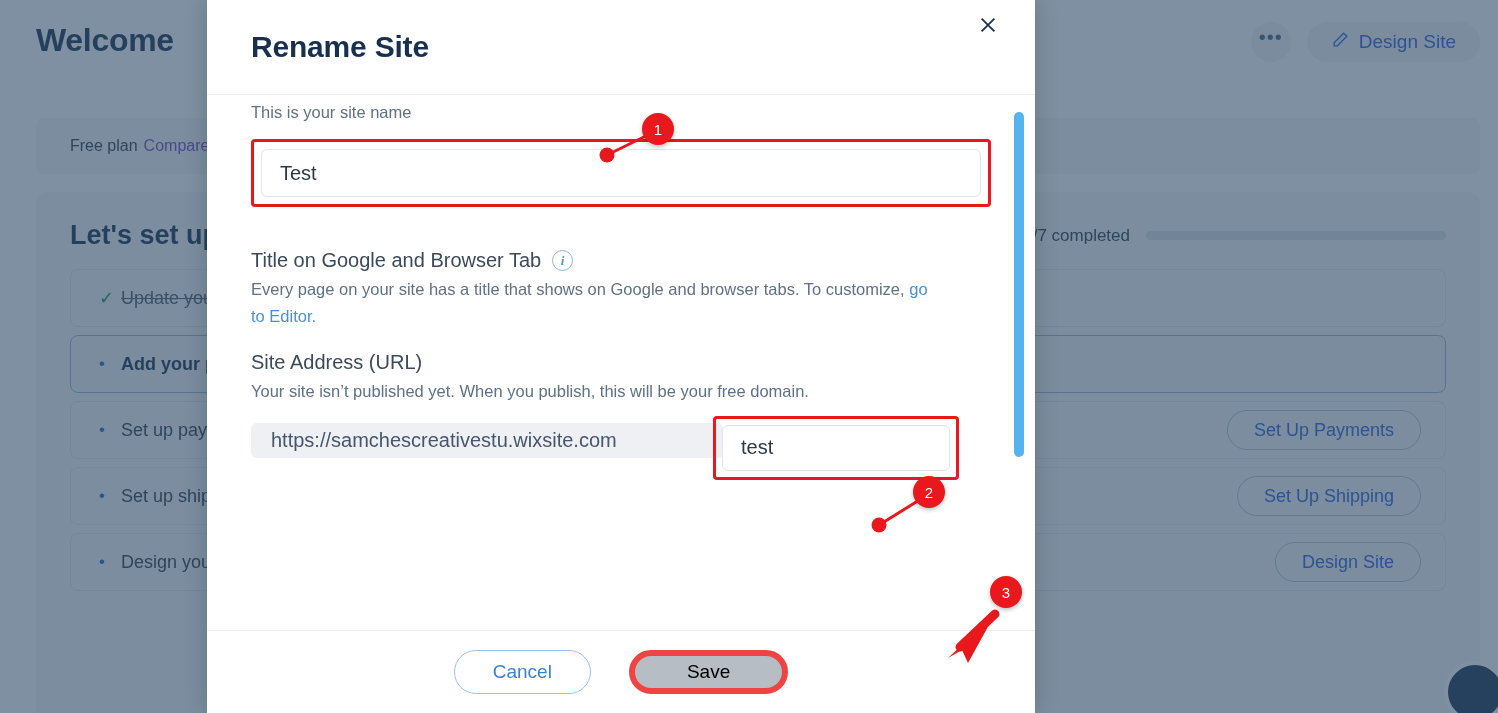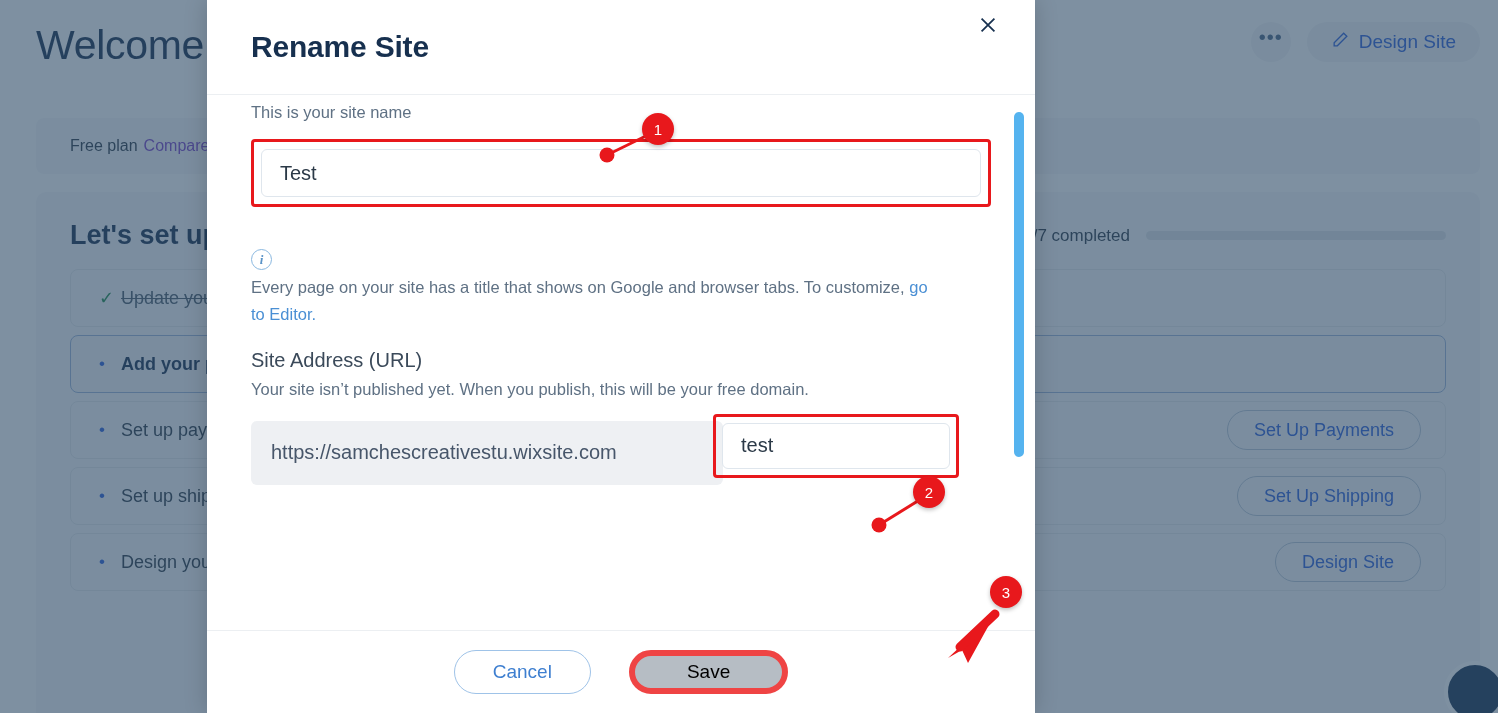"Welcome" .bg-welcome { font-size: 41px -> 32px; font-weight: 400 -> 700 }
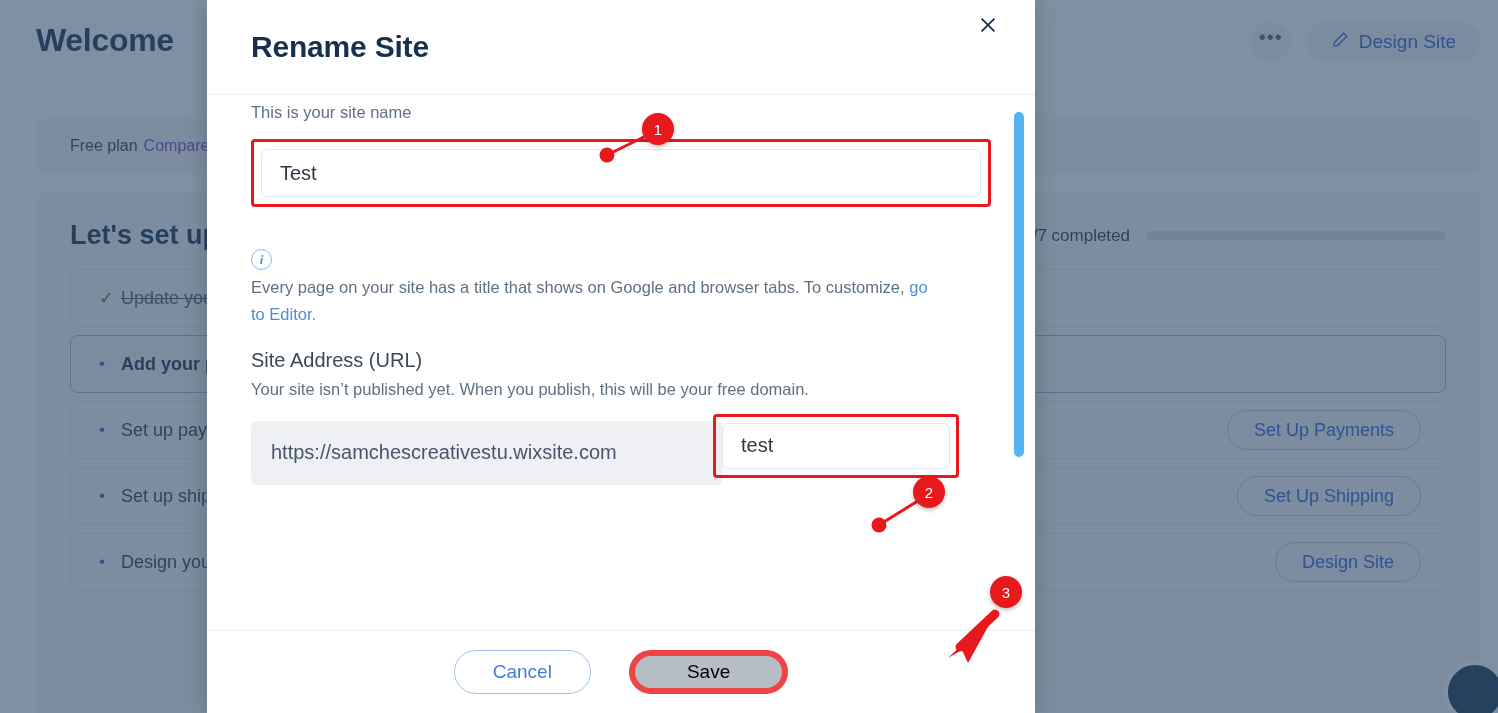"Title on Google and Browser" span { html: none -> <span>Title on Google and Browser Tab</span> }
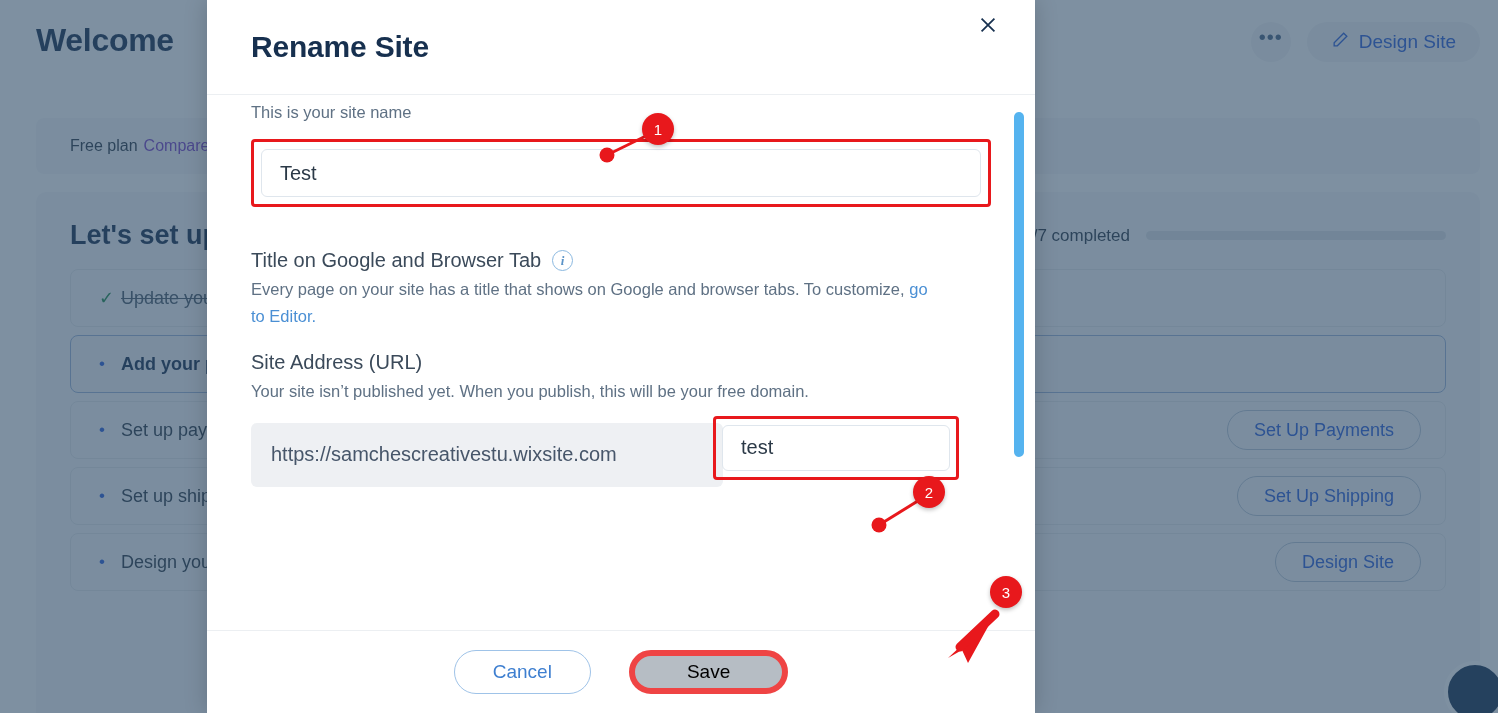"https://samchescreativestu.wixsite.com" .url-prefix { height: 64px -> 35px }
